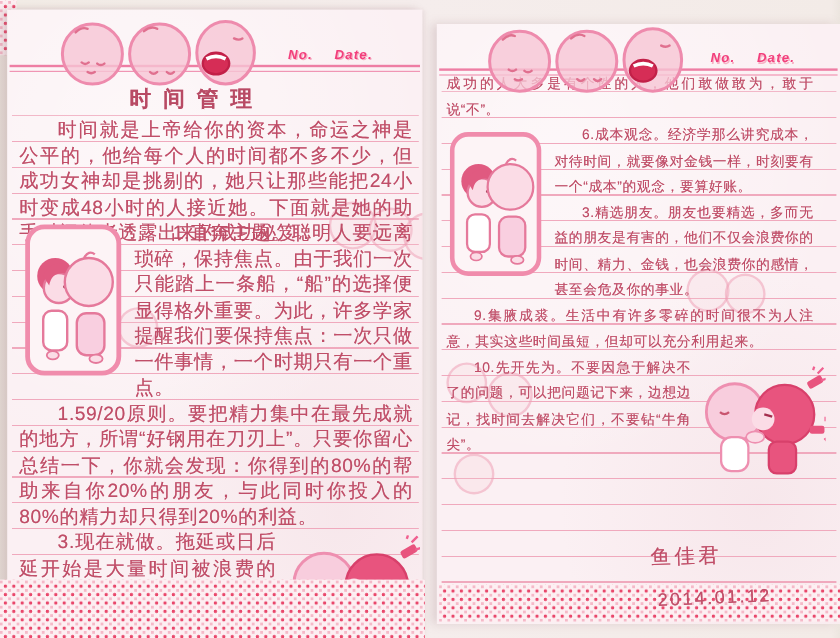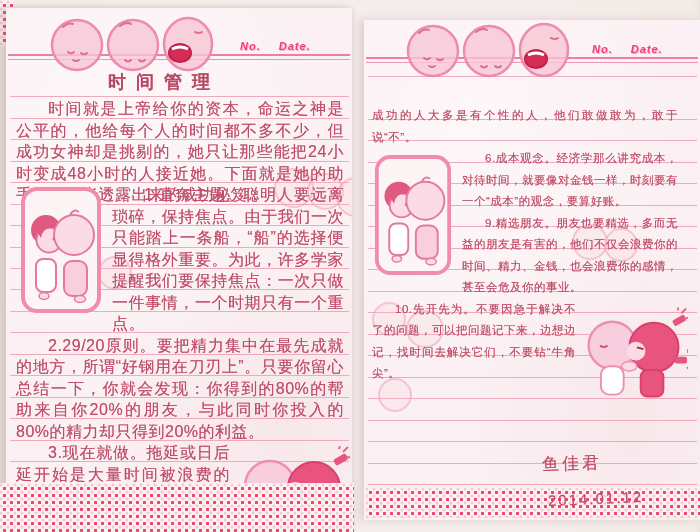"成功的人大多是有个性的人，他们敢做敢为，敢于说“不”。" div.flow { margin-top: 45px -> none }
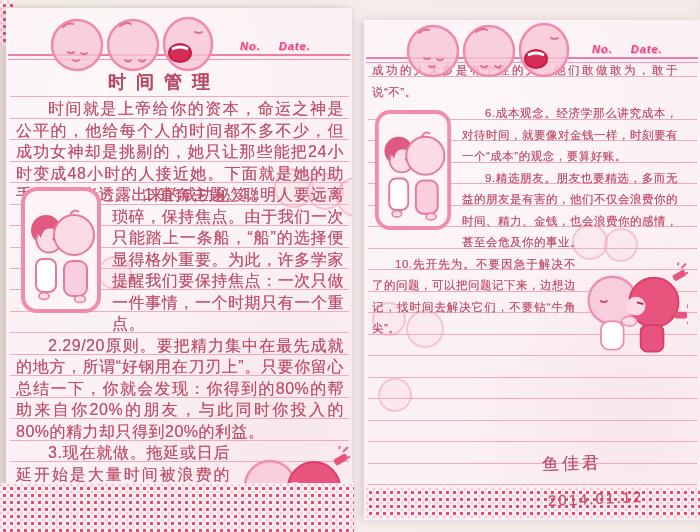"9.精选朋友。朋友也要精选，多而无益的朋友是有害的，他们不仅会浪费你的时间、精力" span { text: 9 -> 3 }
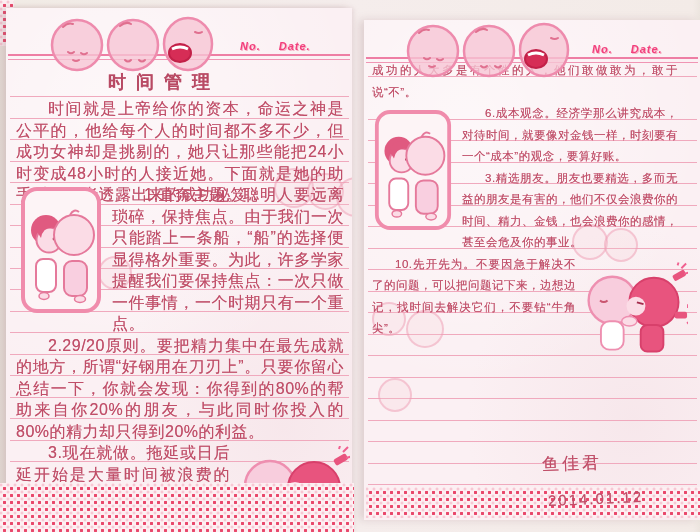"9.集腋成裘。生活中有许多零碎的时间很不为人注意，其实这些时间虽短，但却可以充分" p.item { html: none -> <p> <span>9.集腋成裘。生活中有许多零碎的时间很不为人注意，其实这些时间虽短，但却可以充分利用起来。</span> </p> }
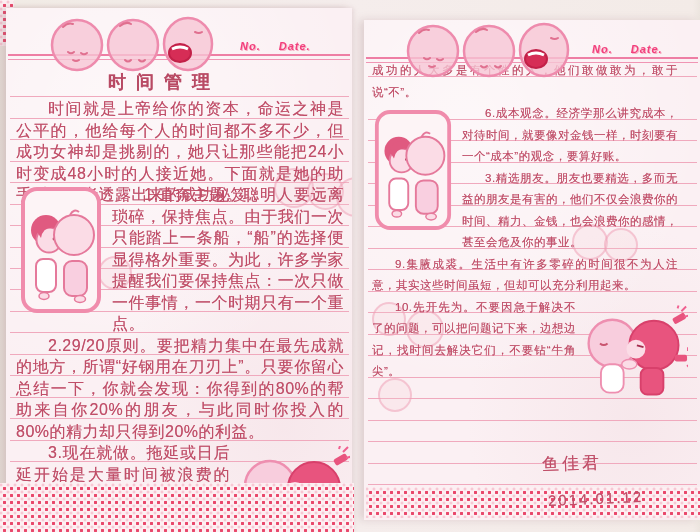"2.29/20原则。要把精力集中在最先成就的地方，所谓“好钢用在刀刃上”。只要你" span { text: 2.29/20 -> 1.59/20 }
